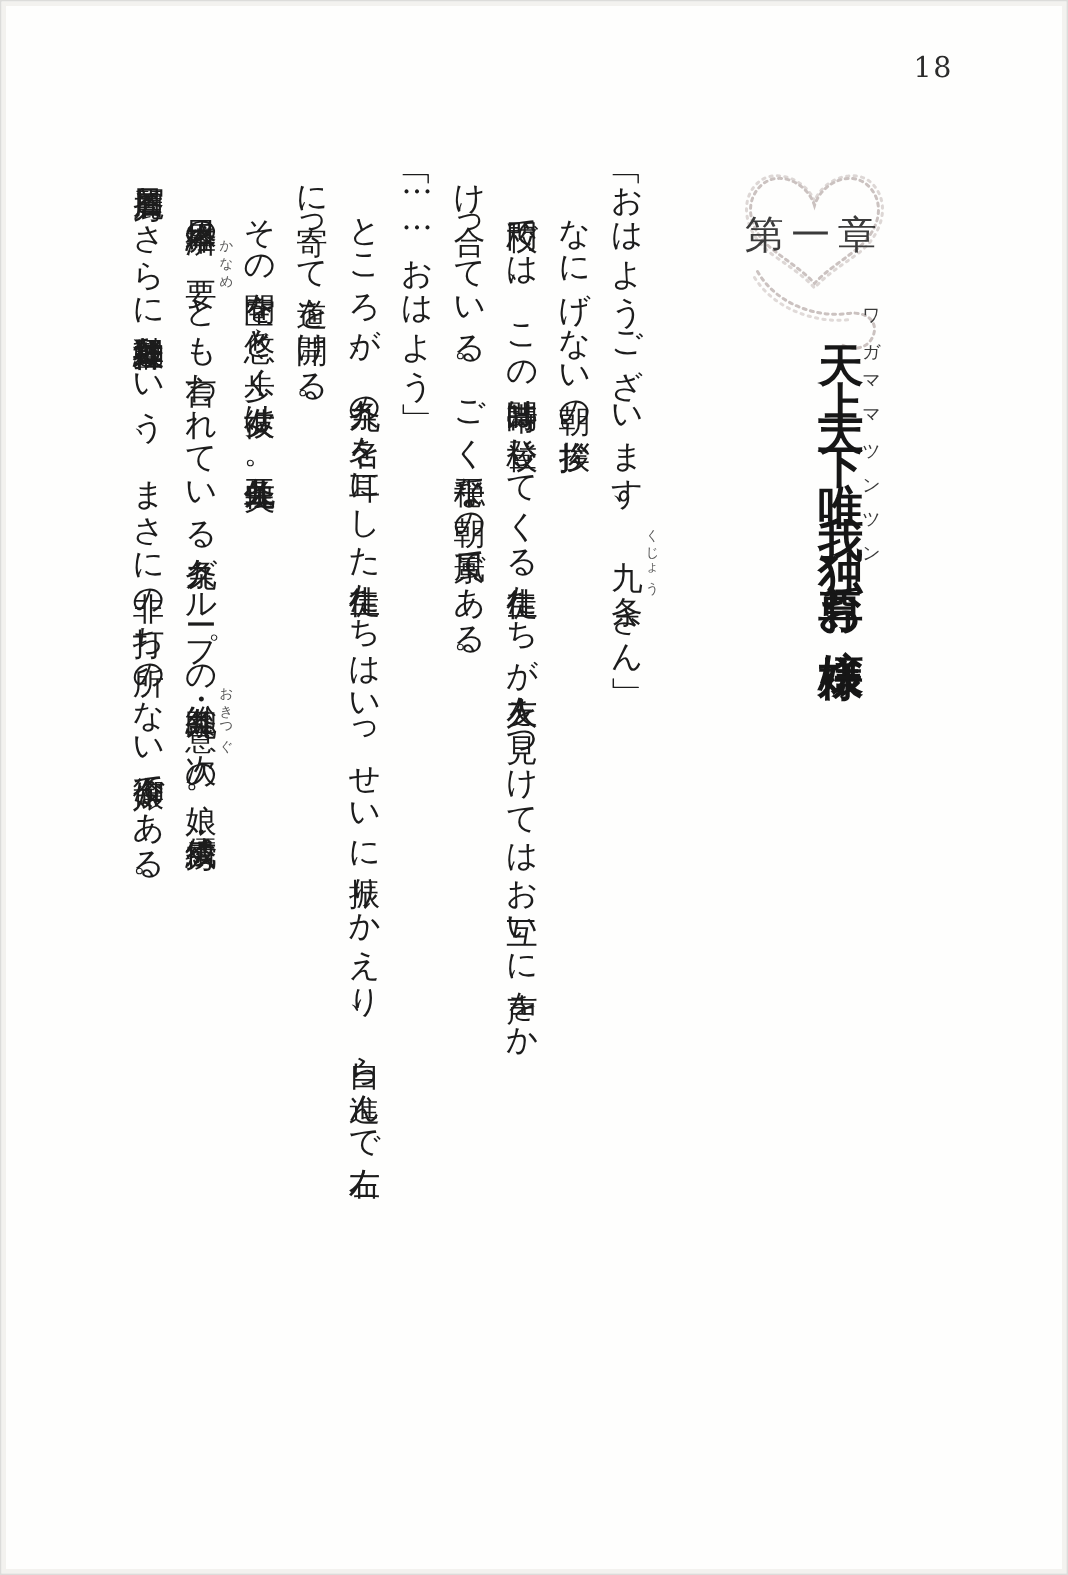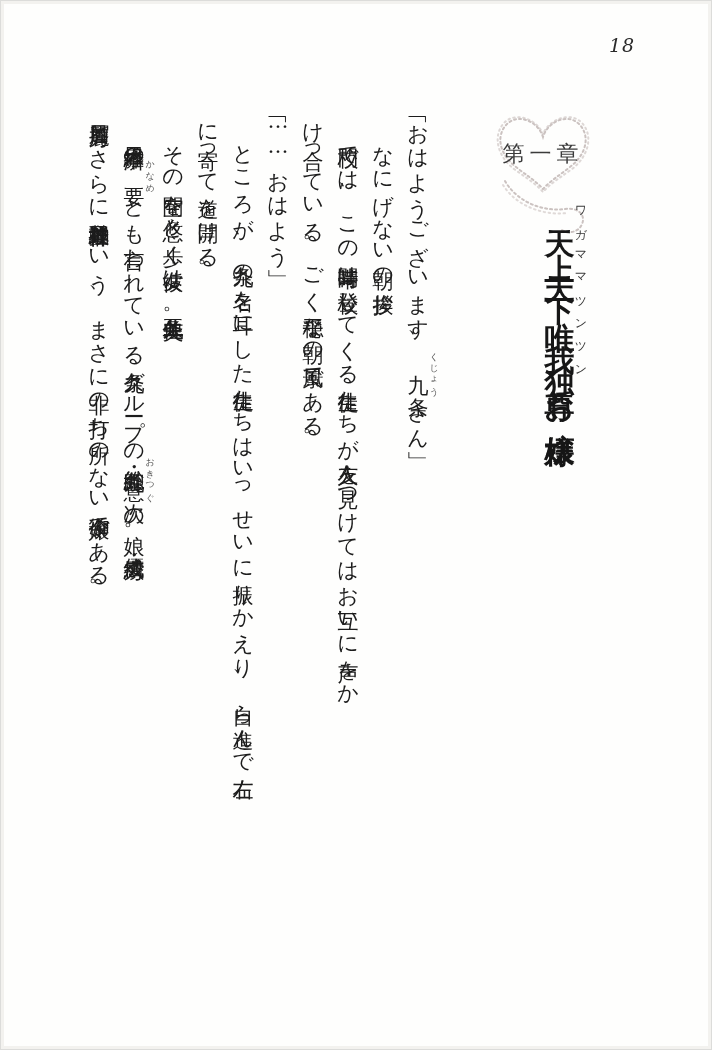"18" .page-number { font-style: italic -> none }
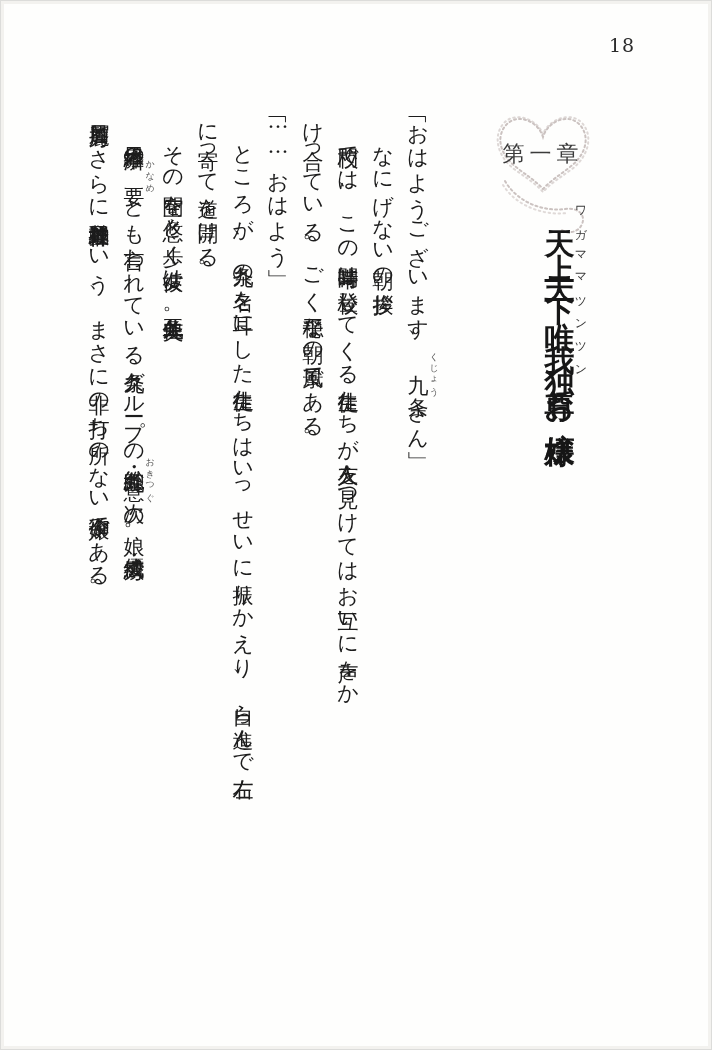"第一章" .chapter-label { font-size: 22px -> 26px }
